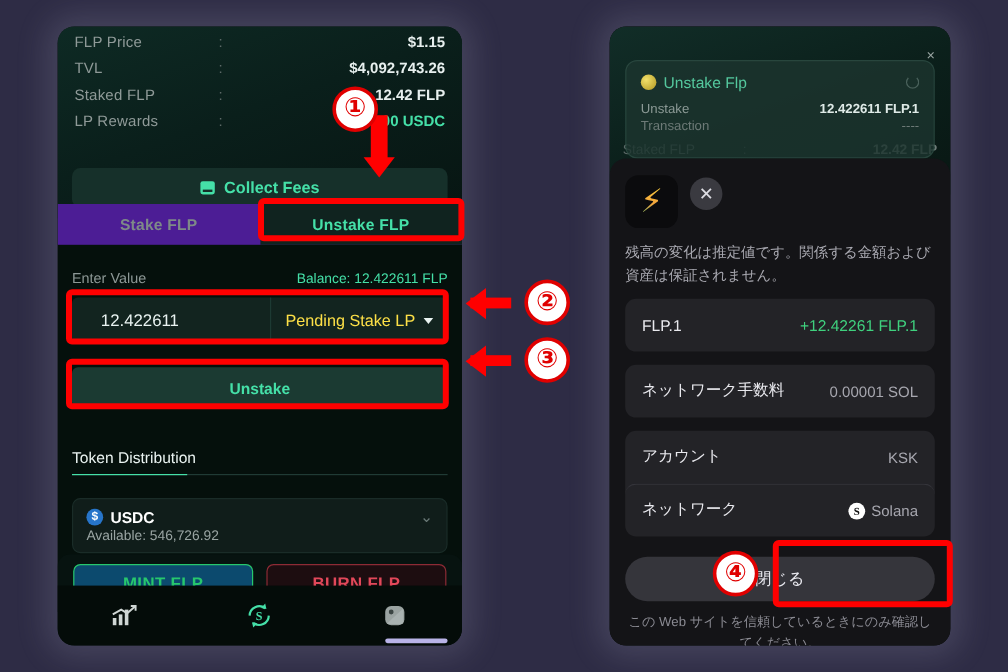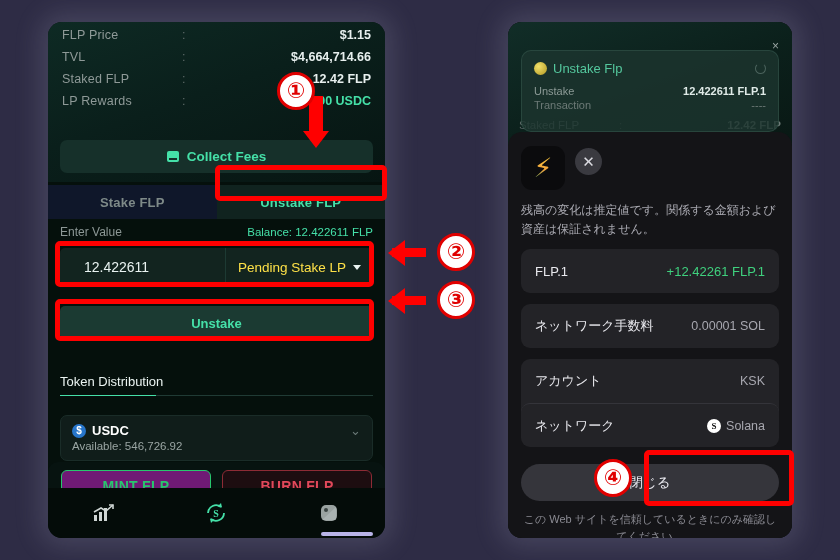"$4,664,714.66" span.stat-val { text: $4,664,714.66 -> $4,092,743.26 }
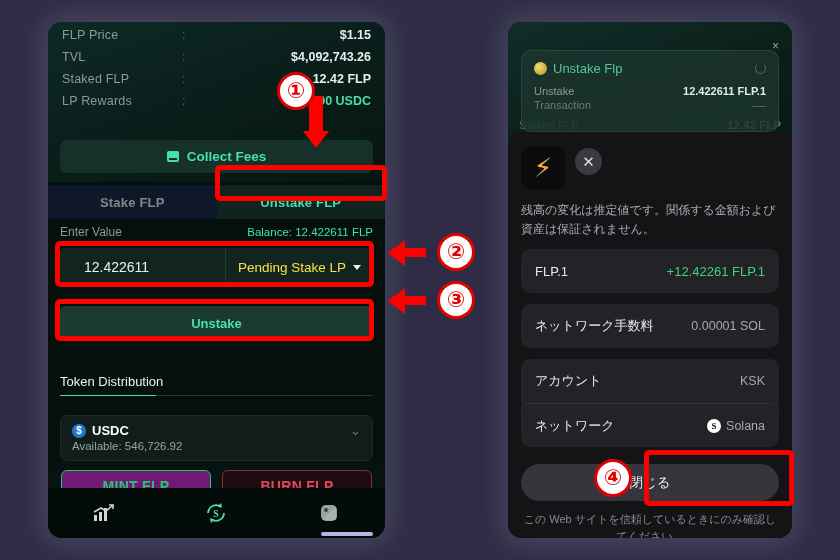"Stake FLP" .tabs { background: #0f172a -> #4c1d95; top: 163px -> 148px }
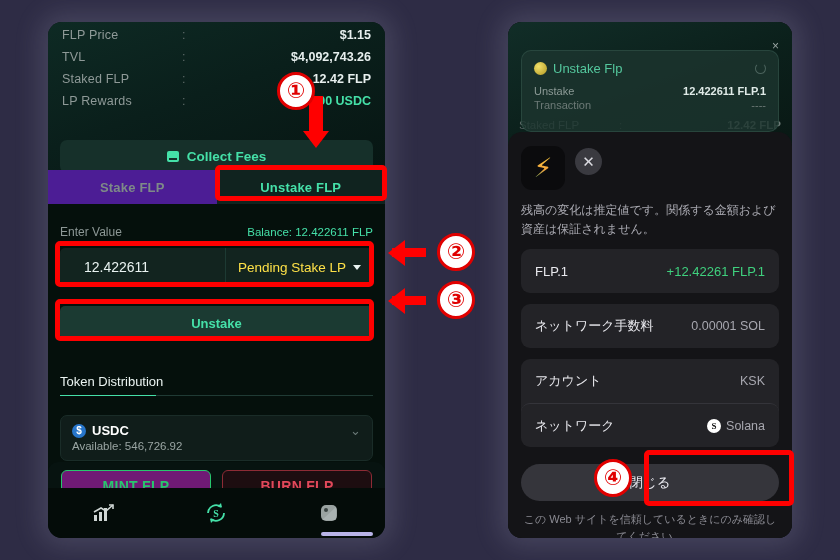"FLP.1" .row-card { align-items: center -> flex-end; padding: 0 14px -> 14px 14px }
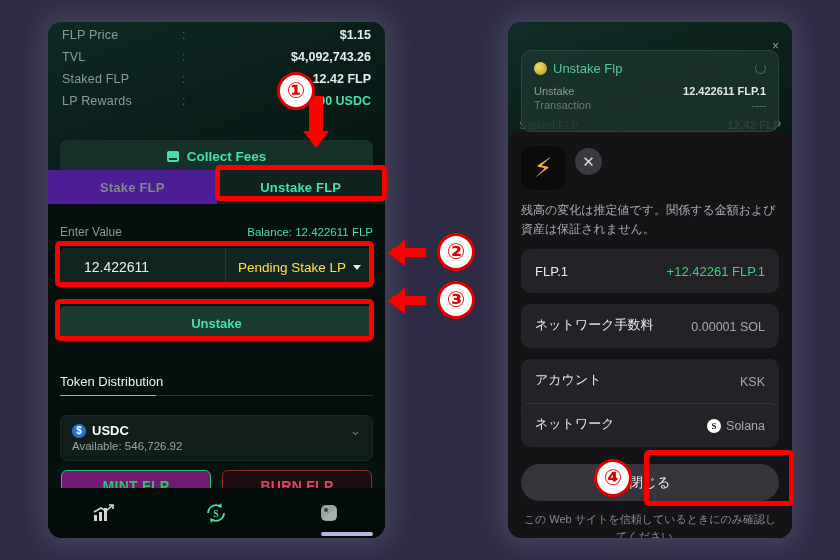"MINT FLP" .mint { background: #701a75 -> #0c4a6e }
